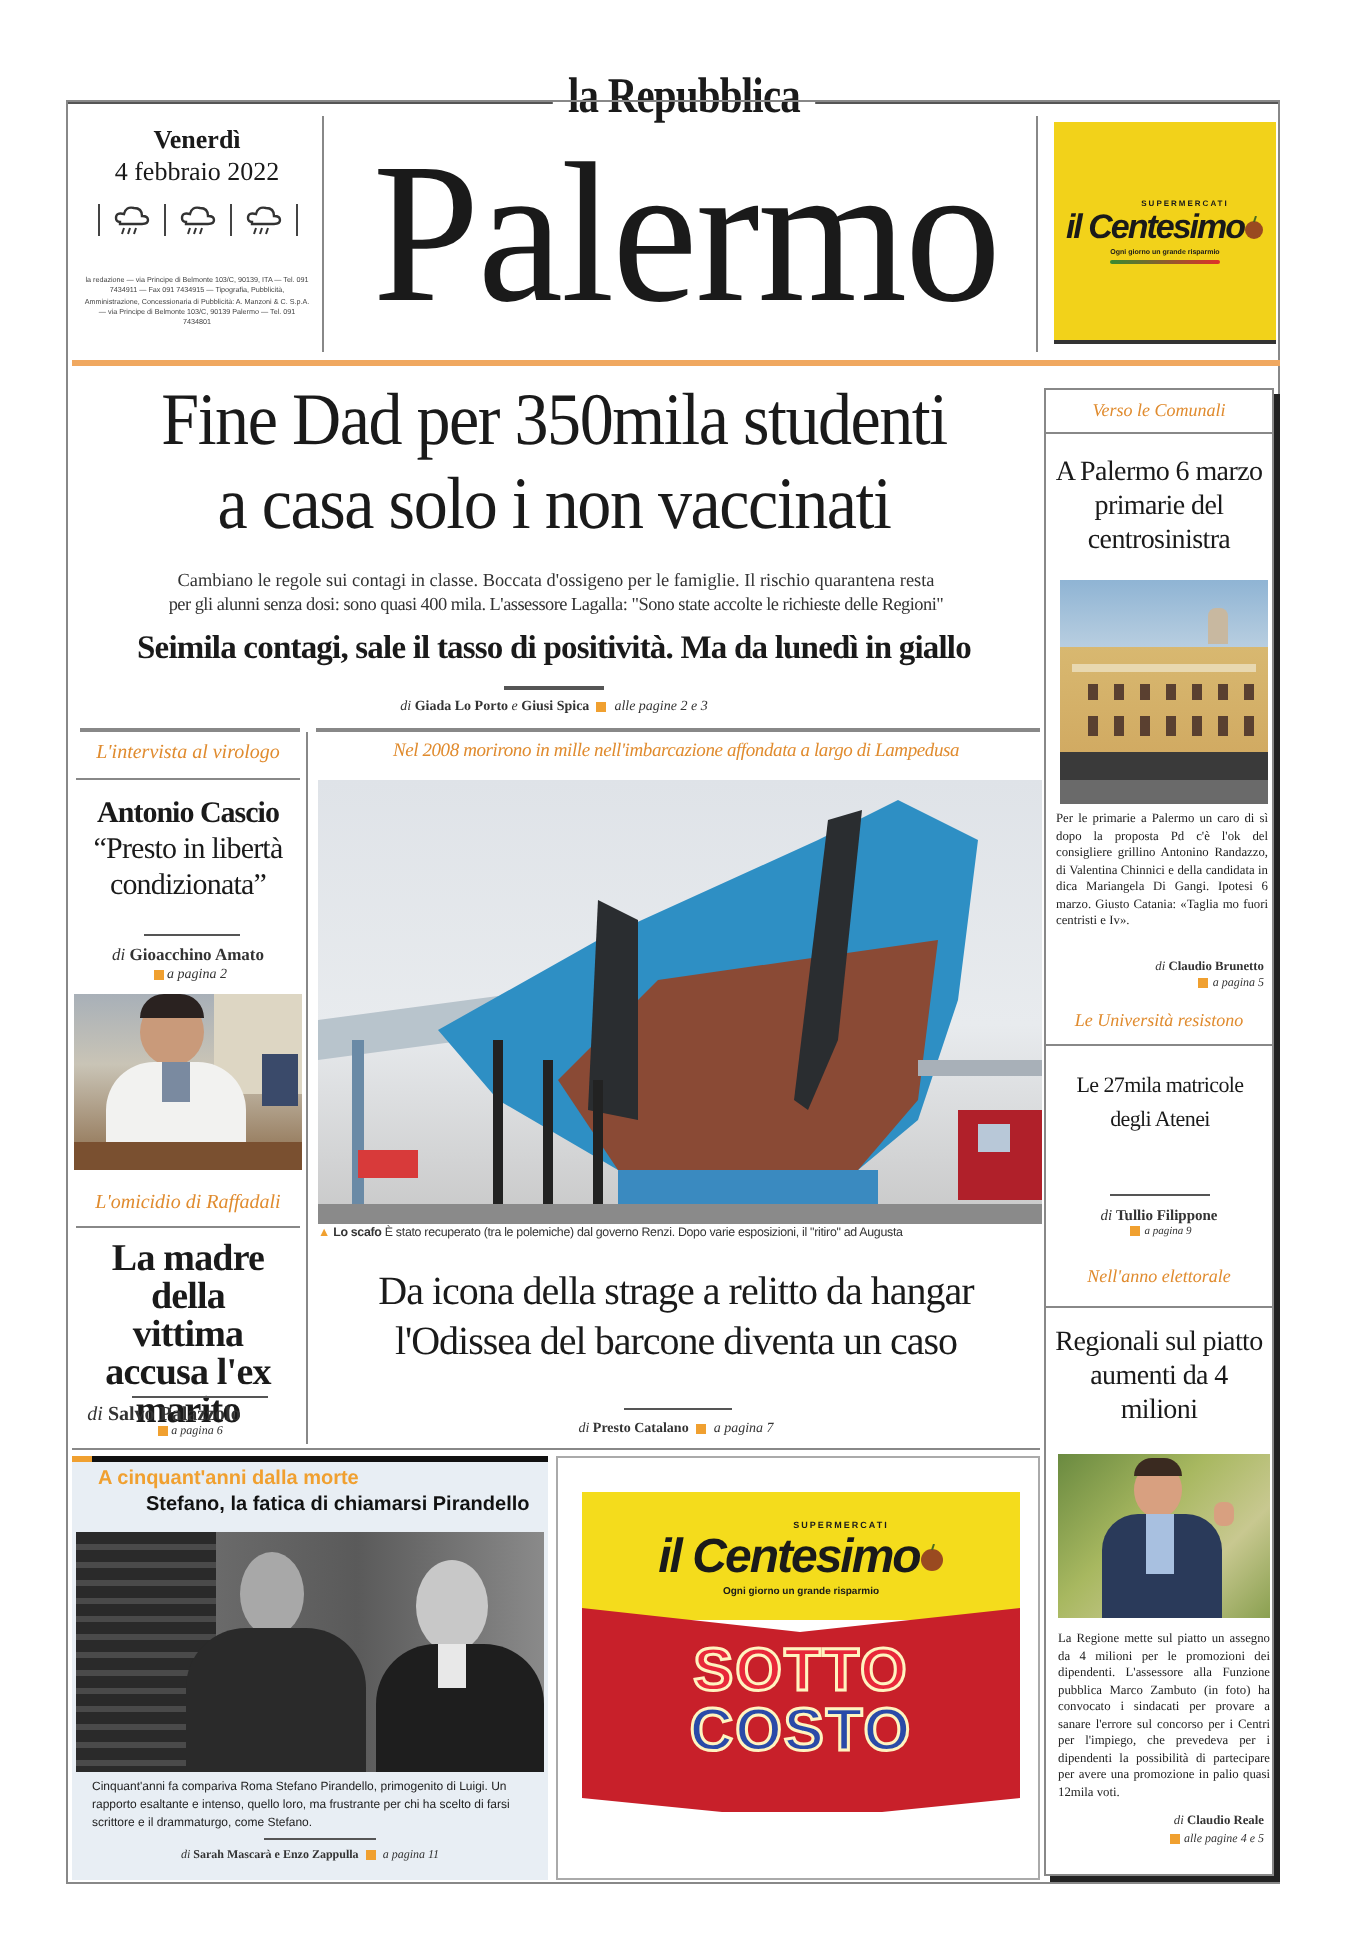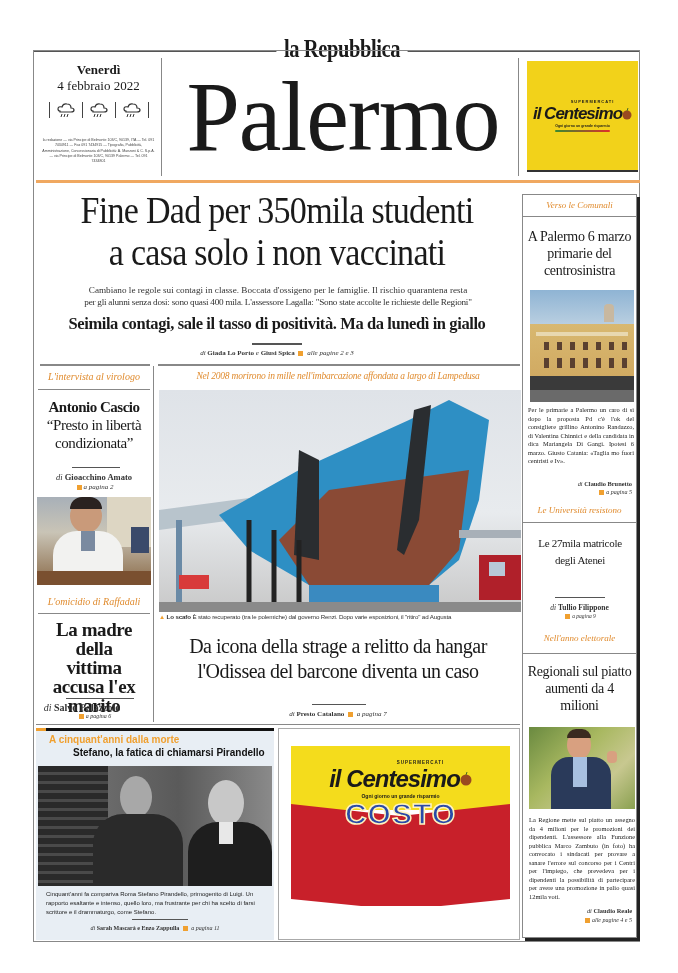"SOTTO" div.sans { html: none -> <div>SOTTO</div> }
